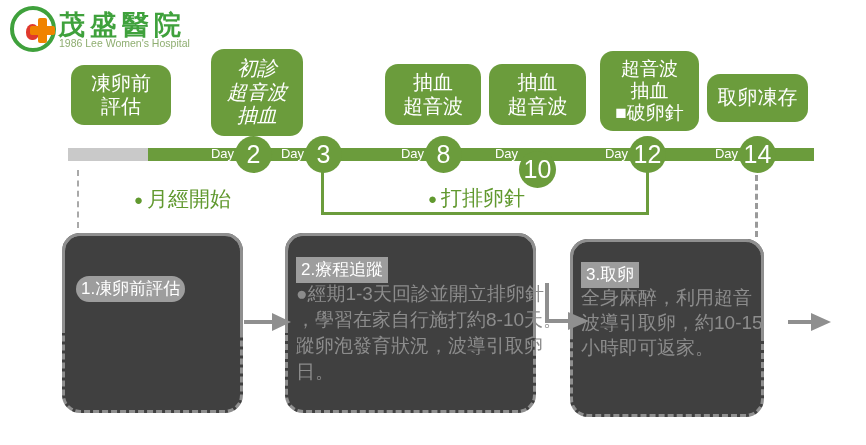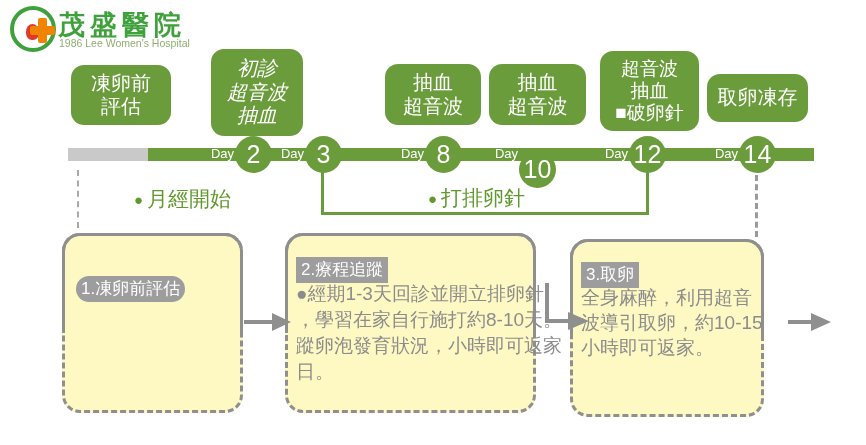"2.療程追蹤" .note { background: #fef9c3 -> #404040 }
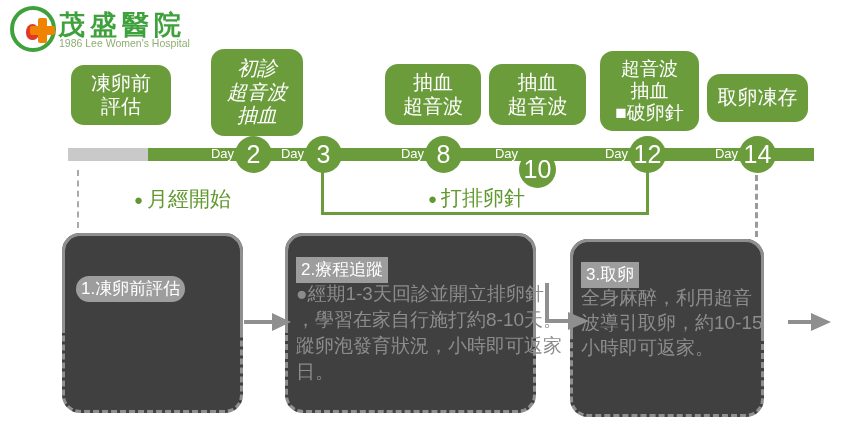"蹤卵泡發育狀況，小時即可返家" div { text: 小時即可返家 -> 波導引取卵 }
